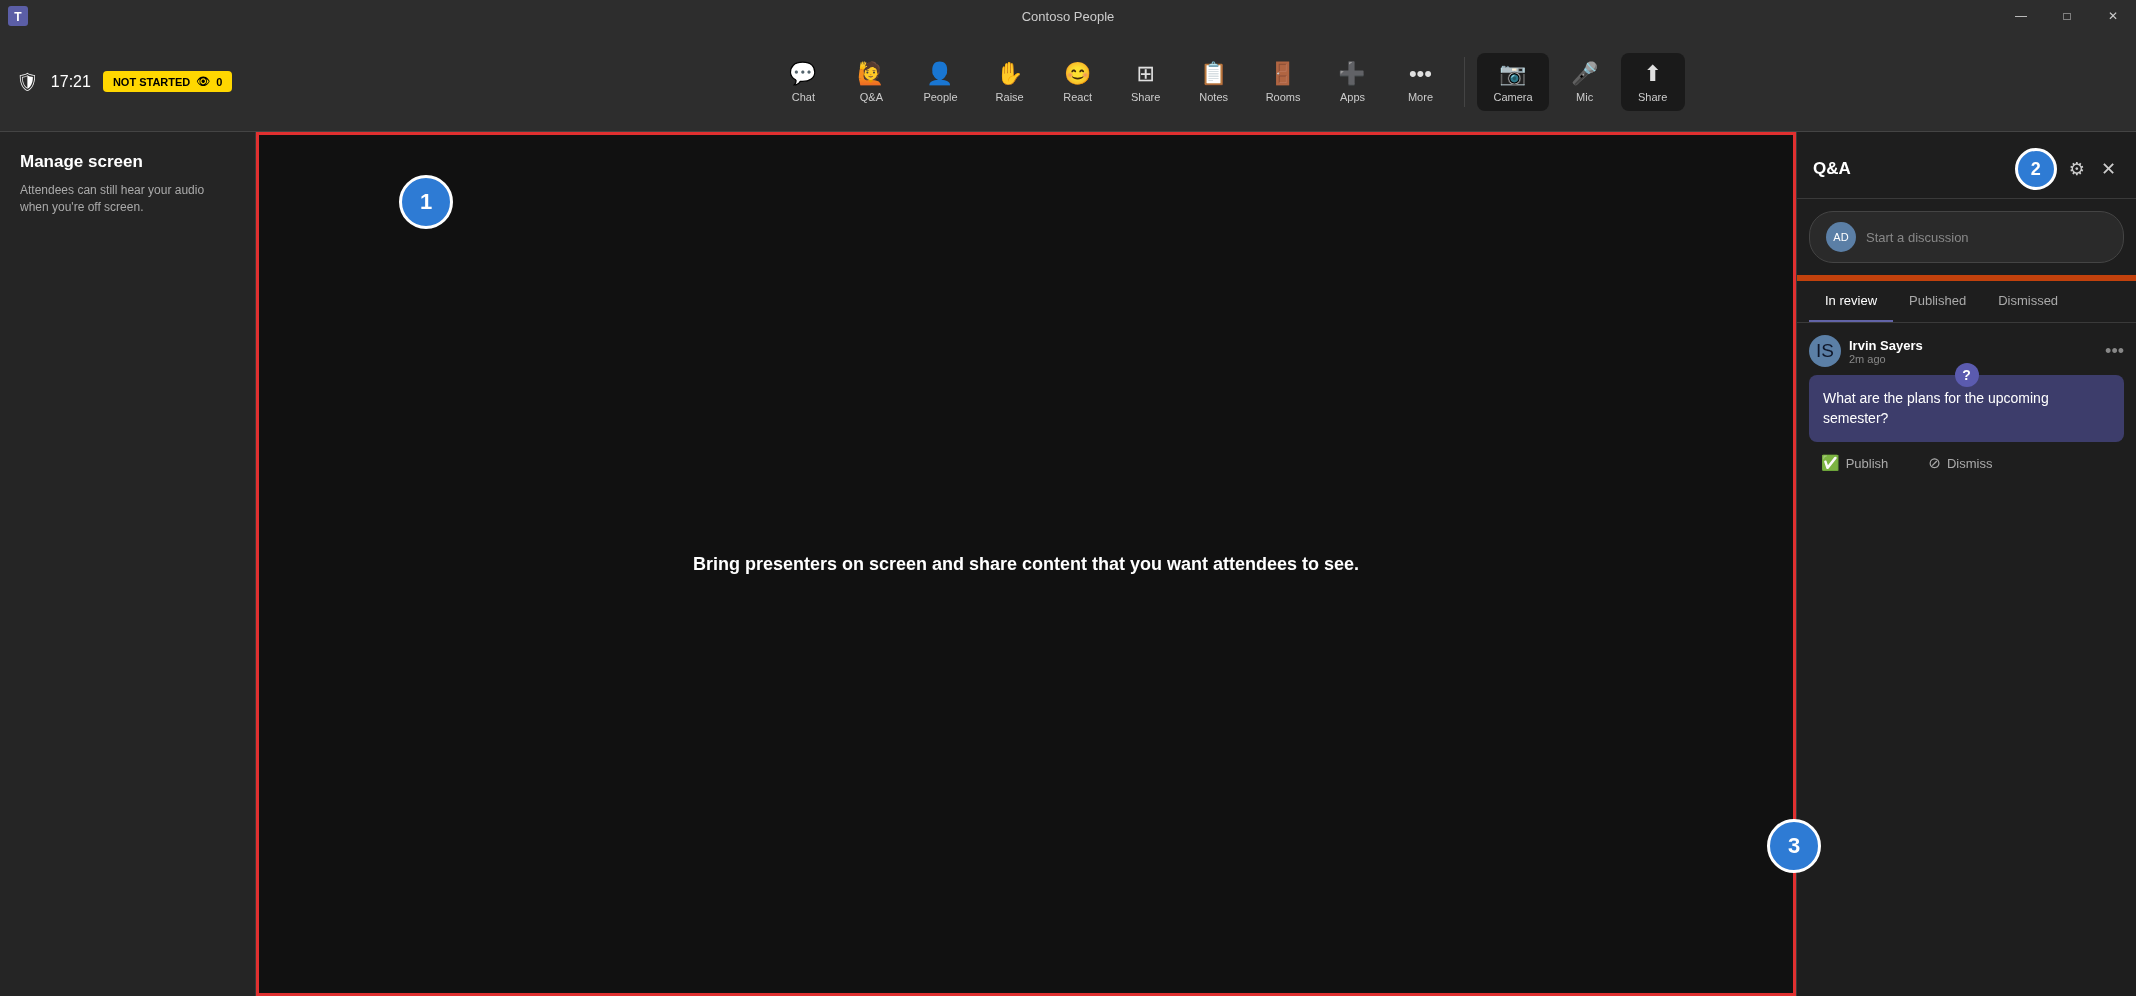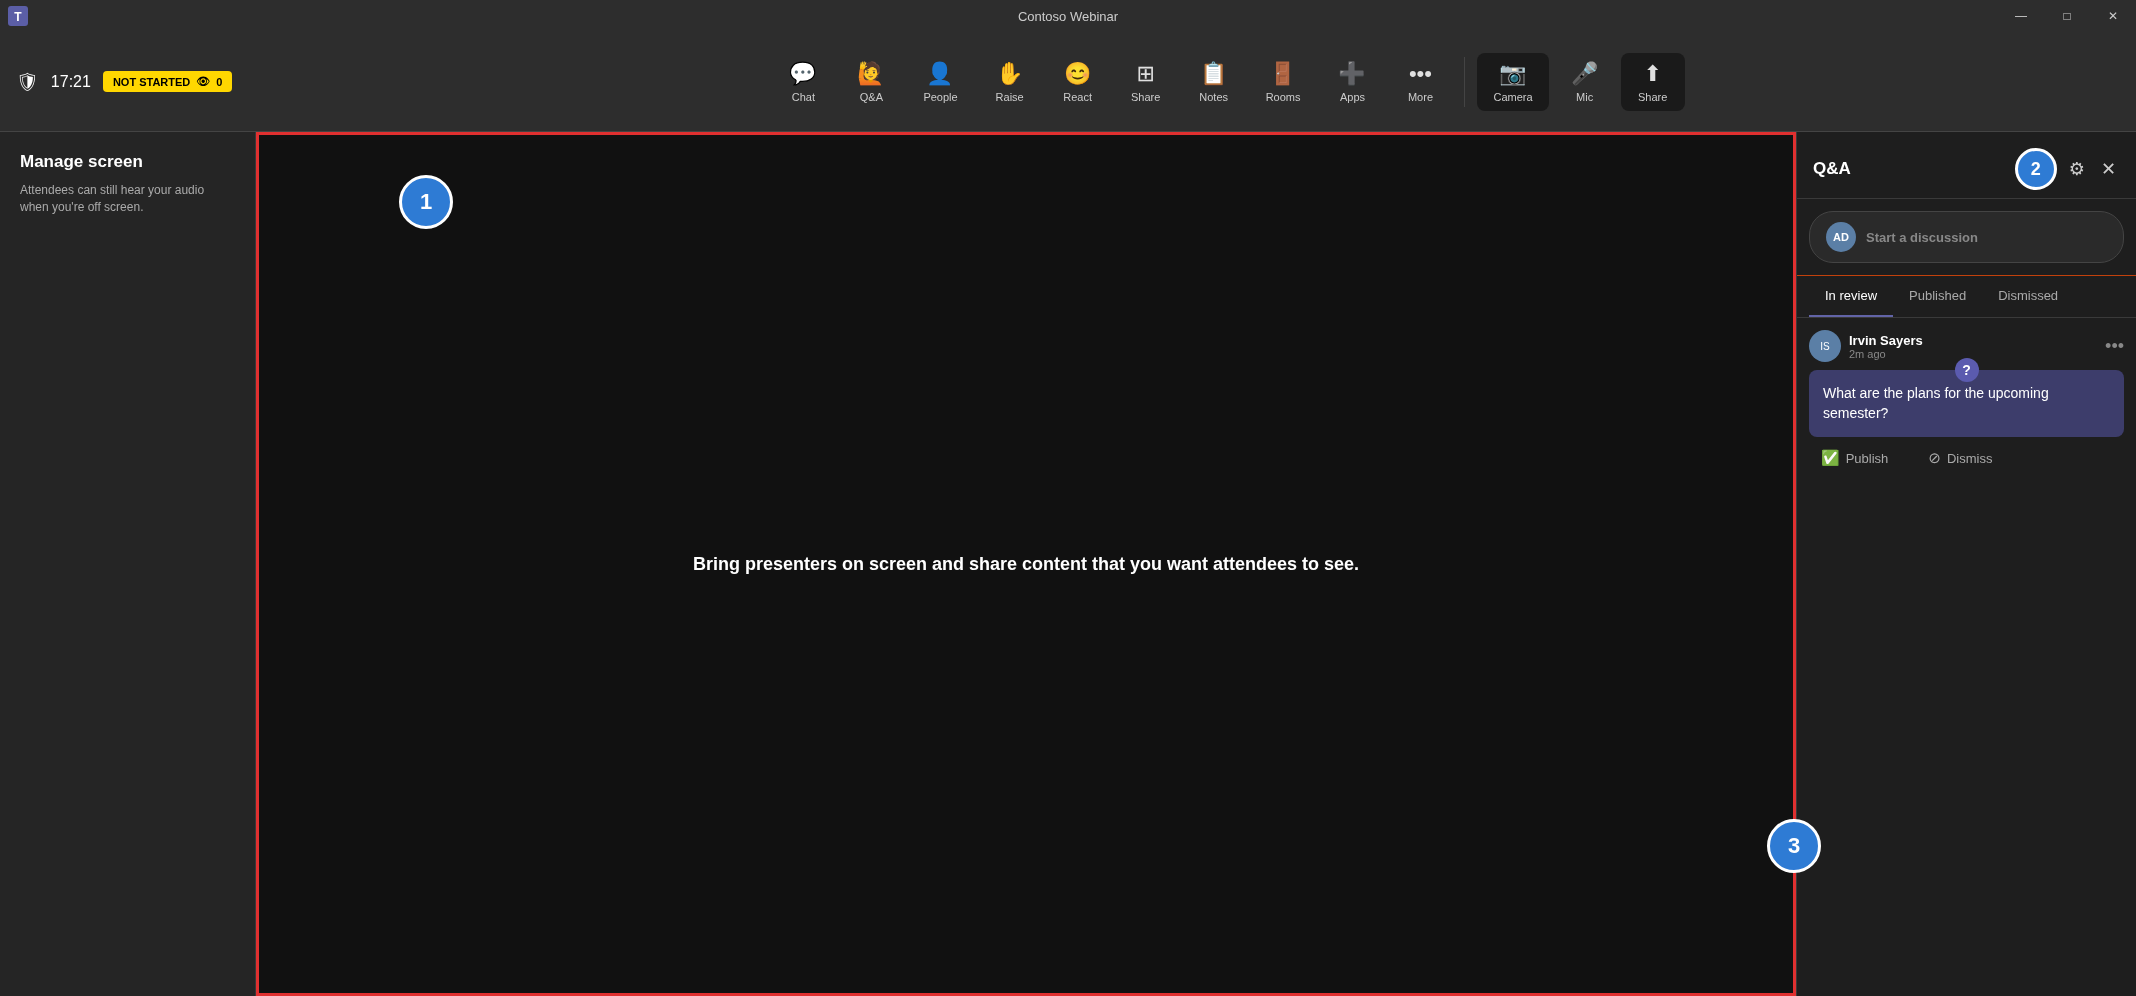"Contoso Webinar" span.title-bar-title { text: Webinar -> People }
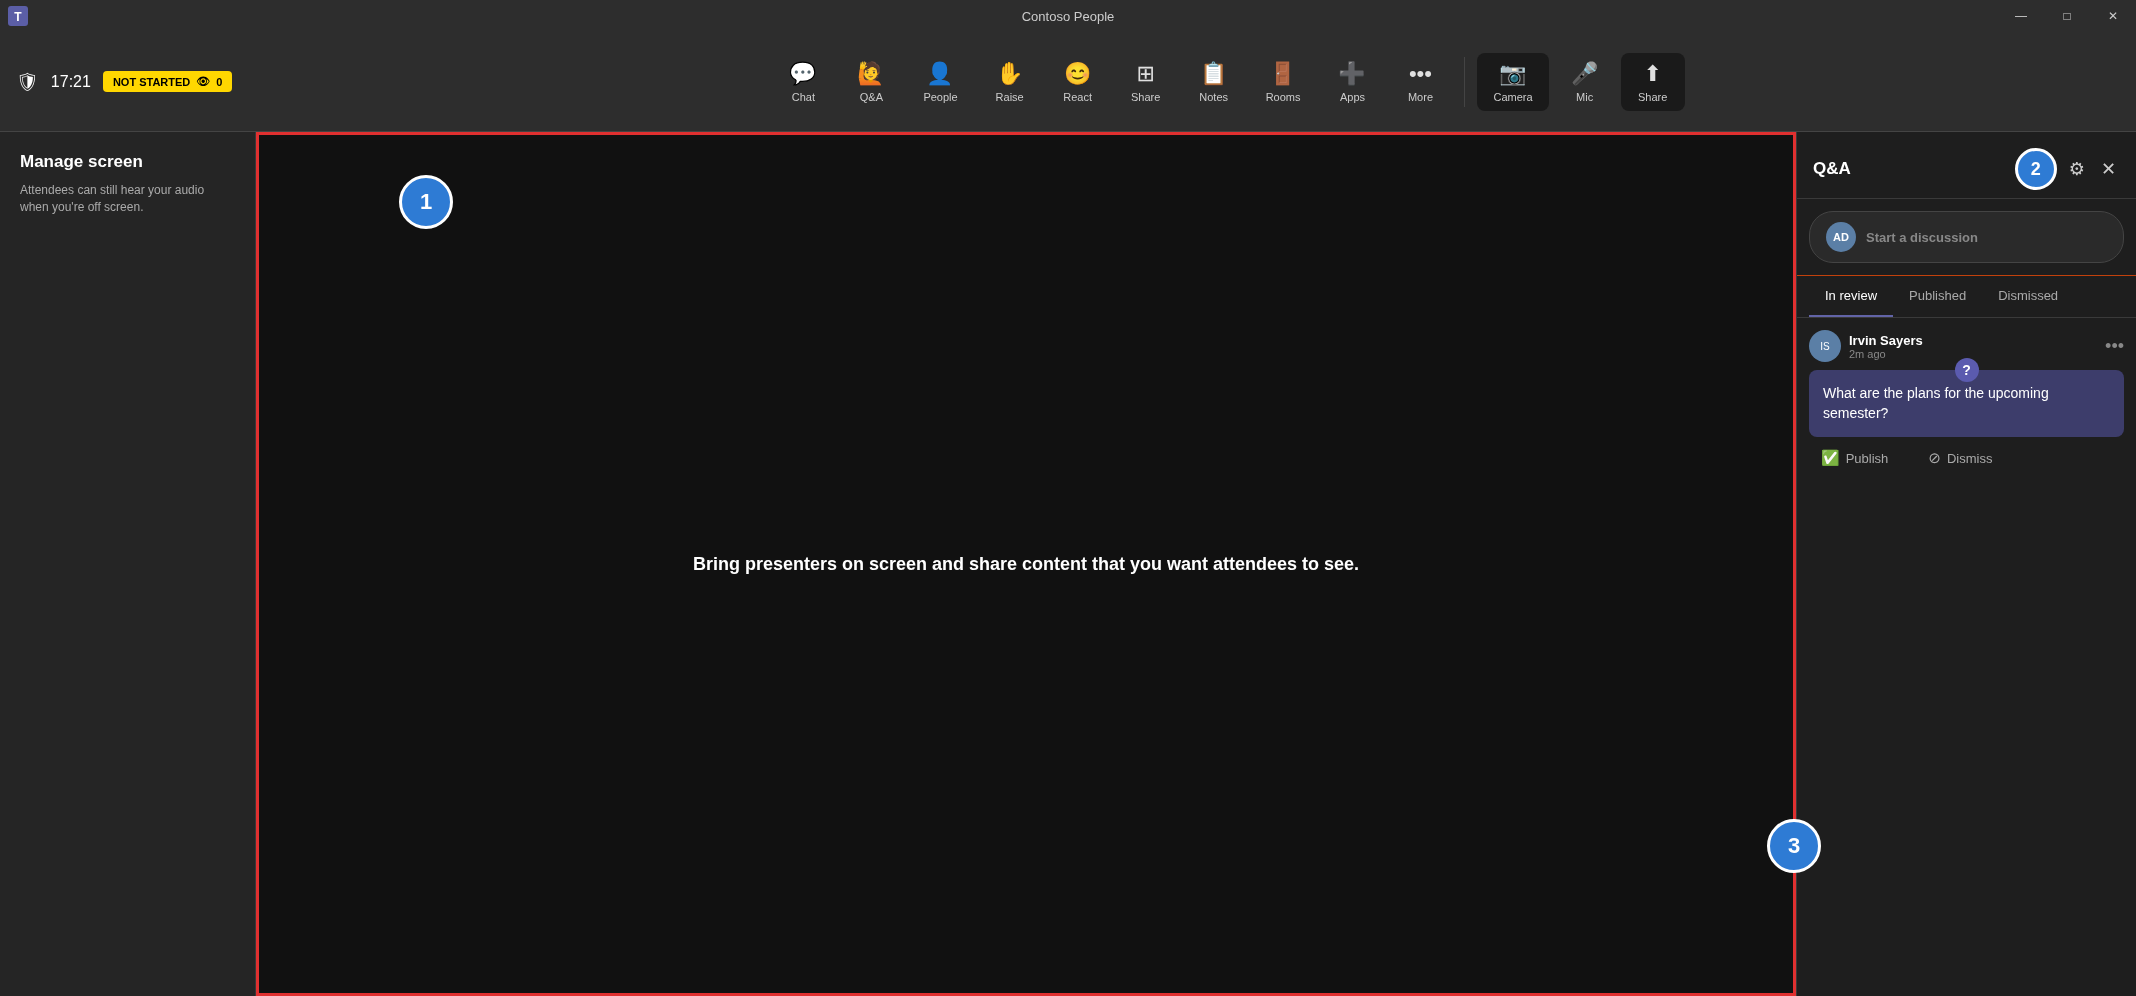"AD" .qa-input-area { border-bottom: 1px solid #c2410c -> 6px solid #c2410c; font-weight: bold -> none }
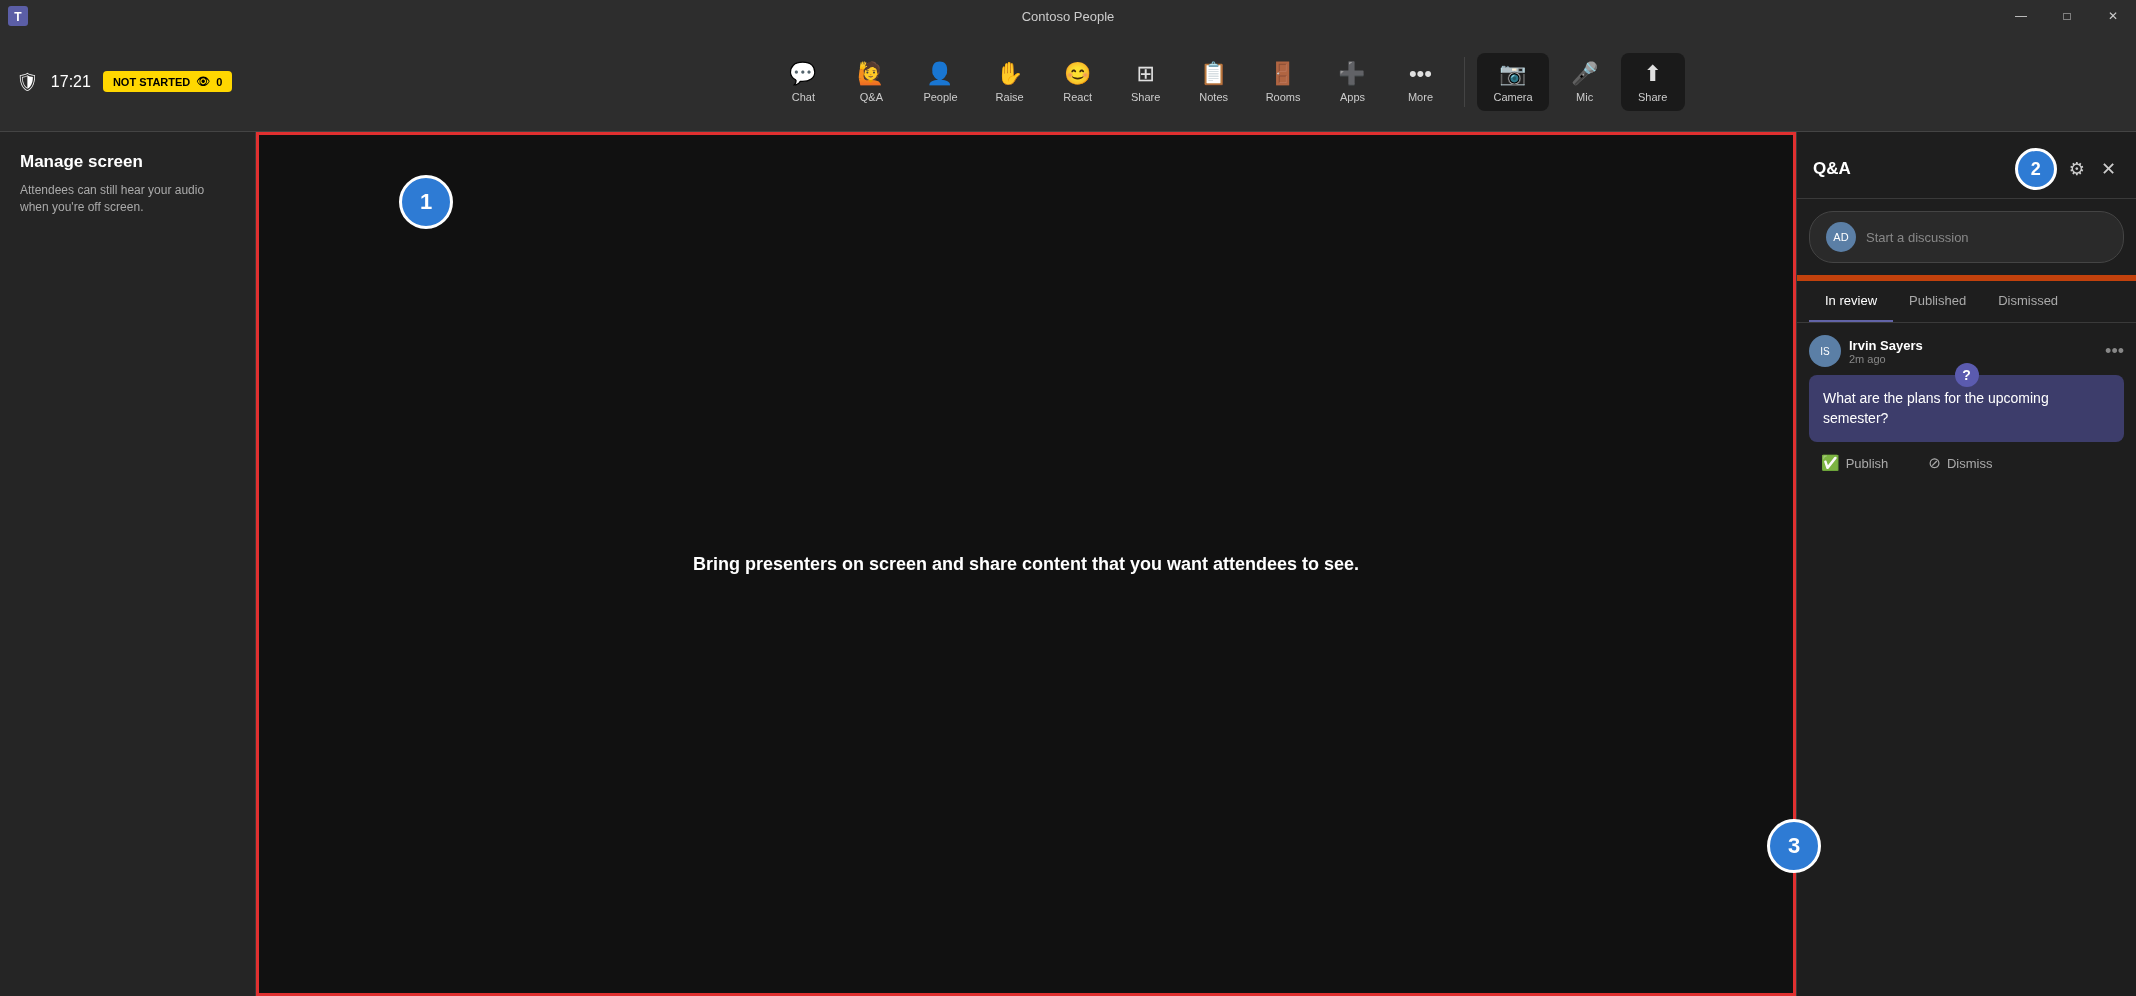"IS" .question-avatar { color: #ffffff -> #0f172a; font-size: 10px -> 19px }
